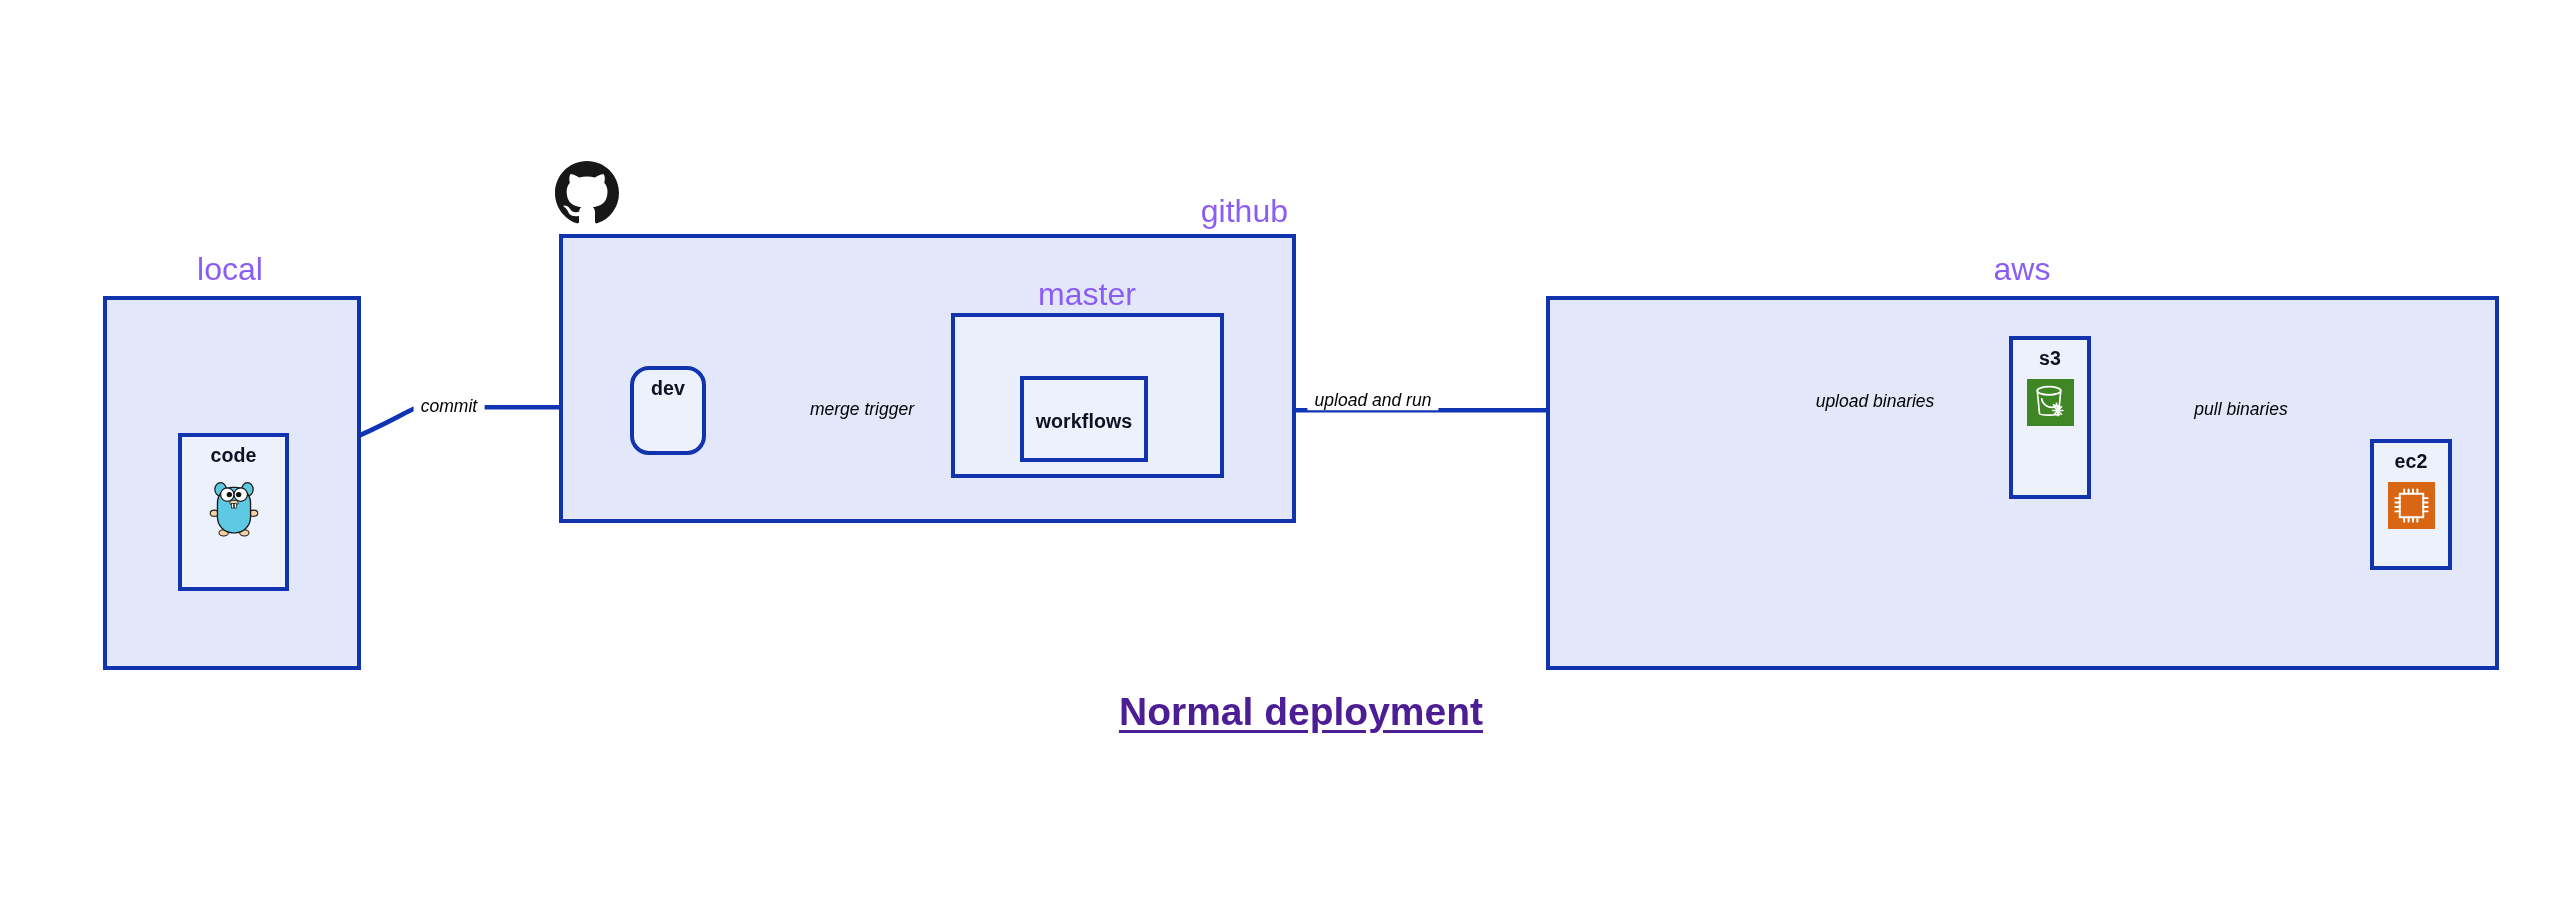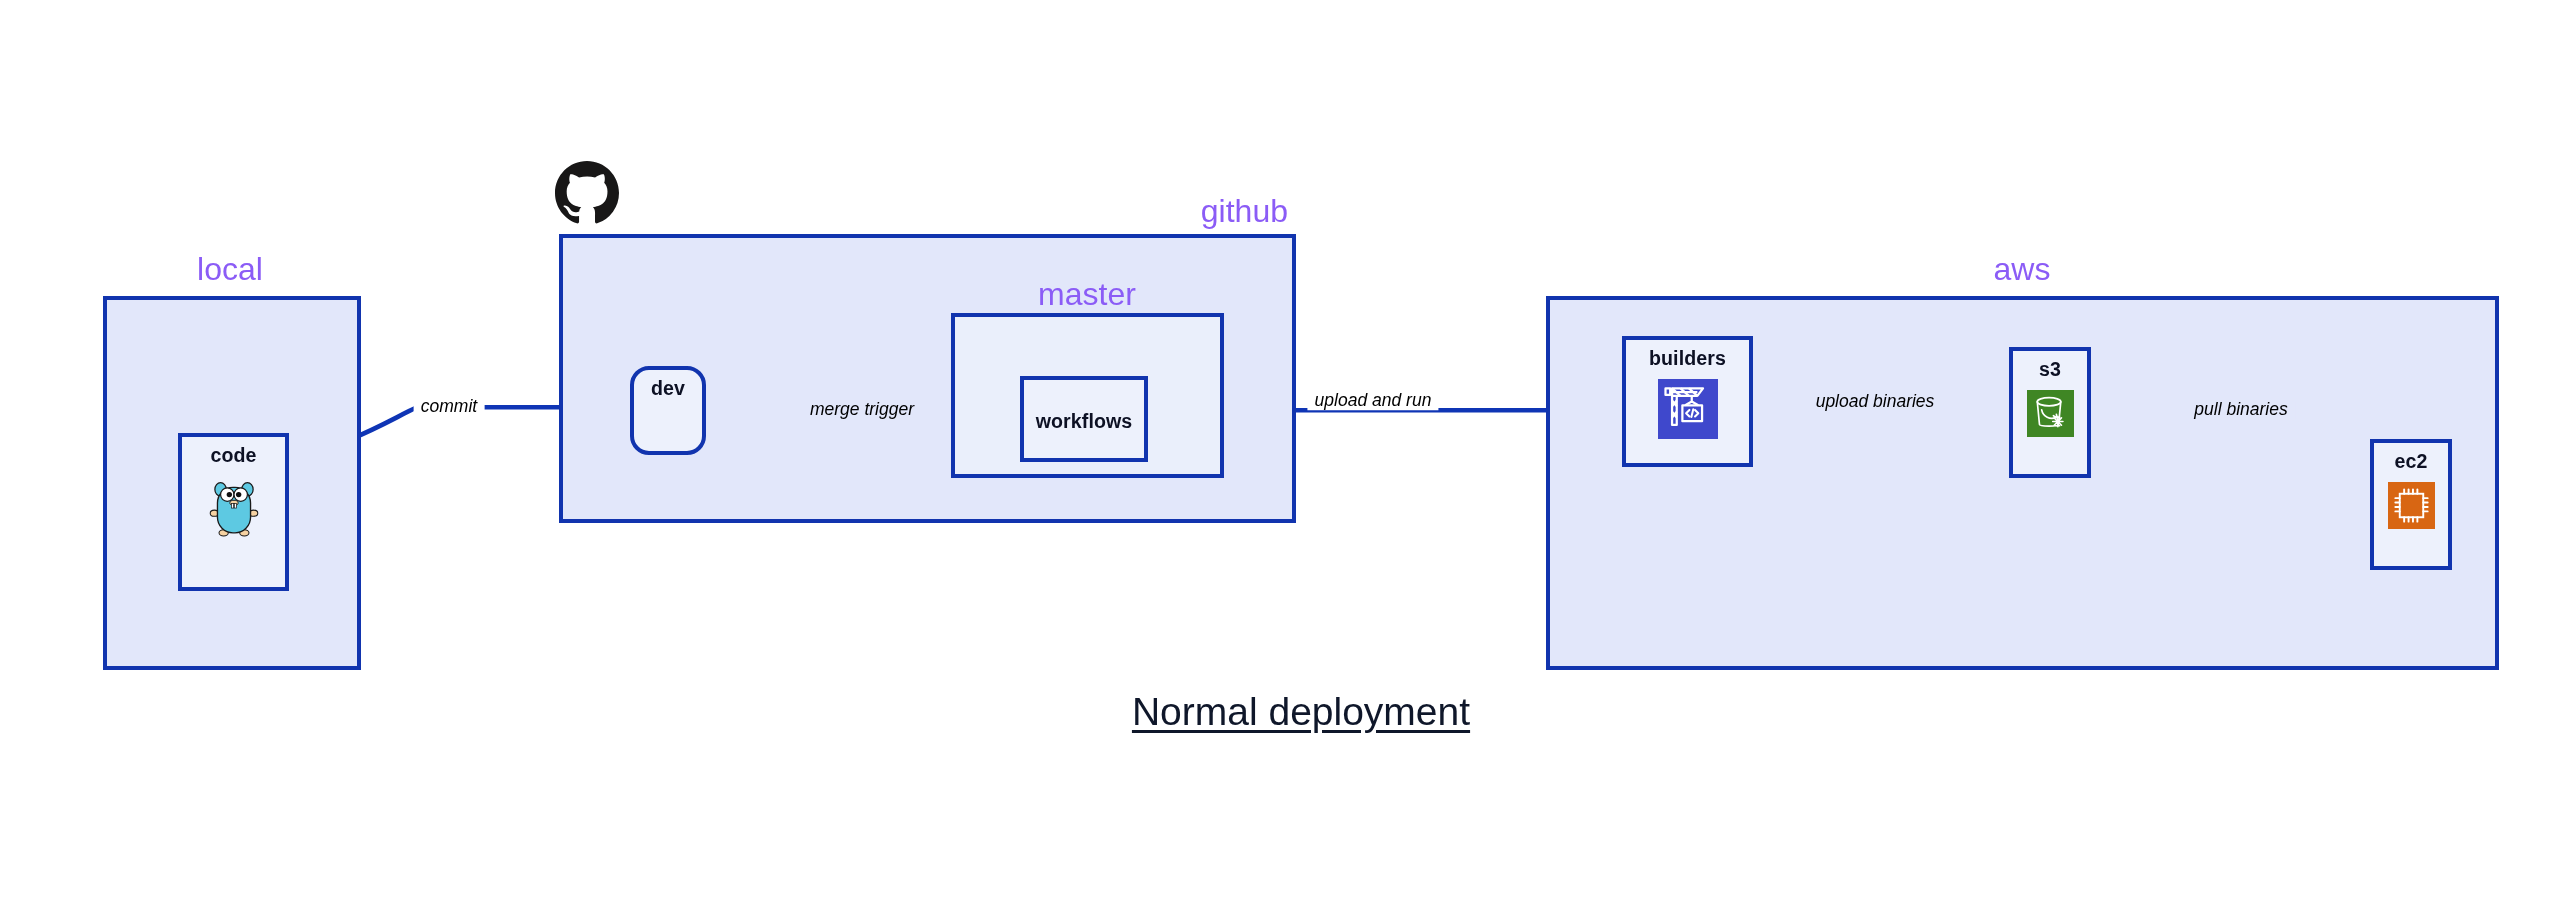"builders" div.node { html: <div> <div>builders</div> <span> <svg> <rect></rect> <g> <rect></rect> <path></path> <path></path> <path></path> <path></path> <path></path> <path></path> <rect></rect> </g> <g> <path></path> <path></path> <path></path> </g> </svg> </span> </div> -> none }
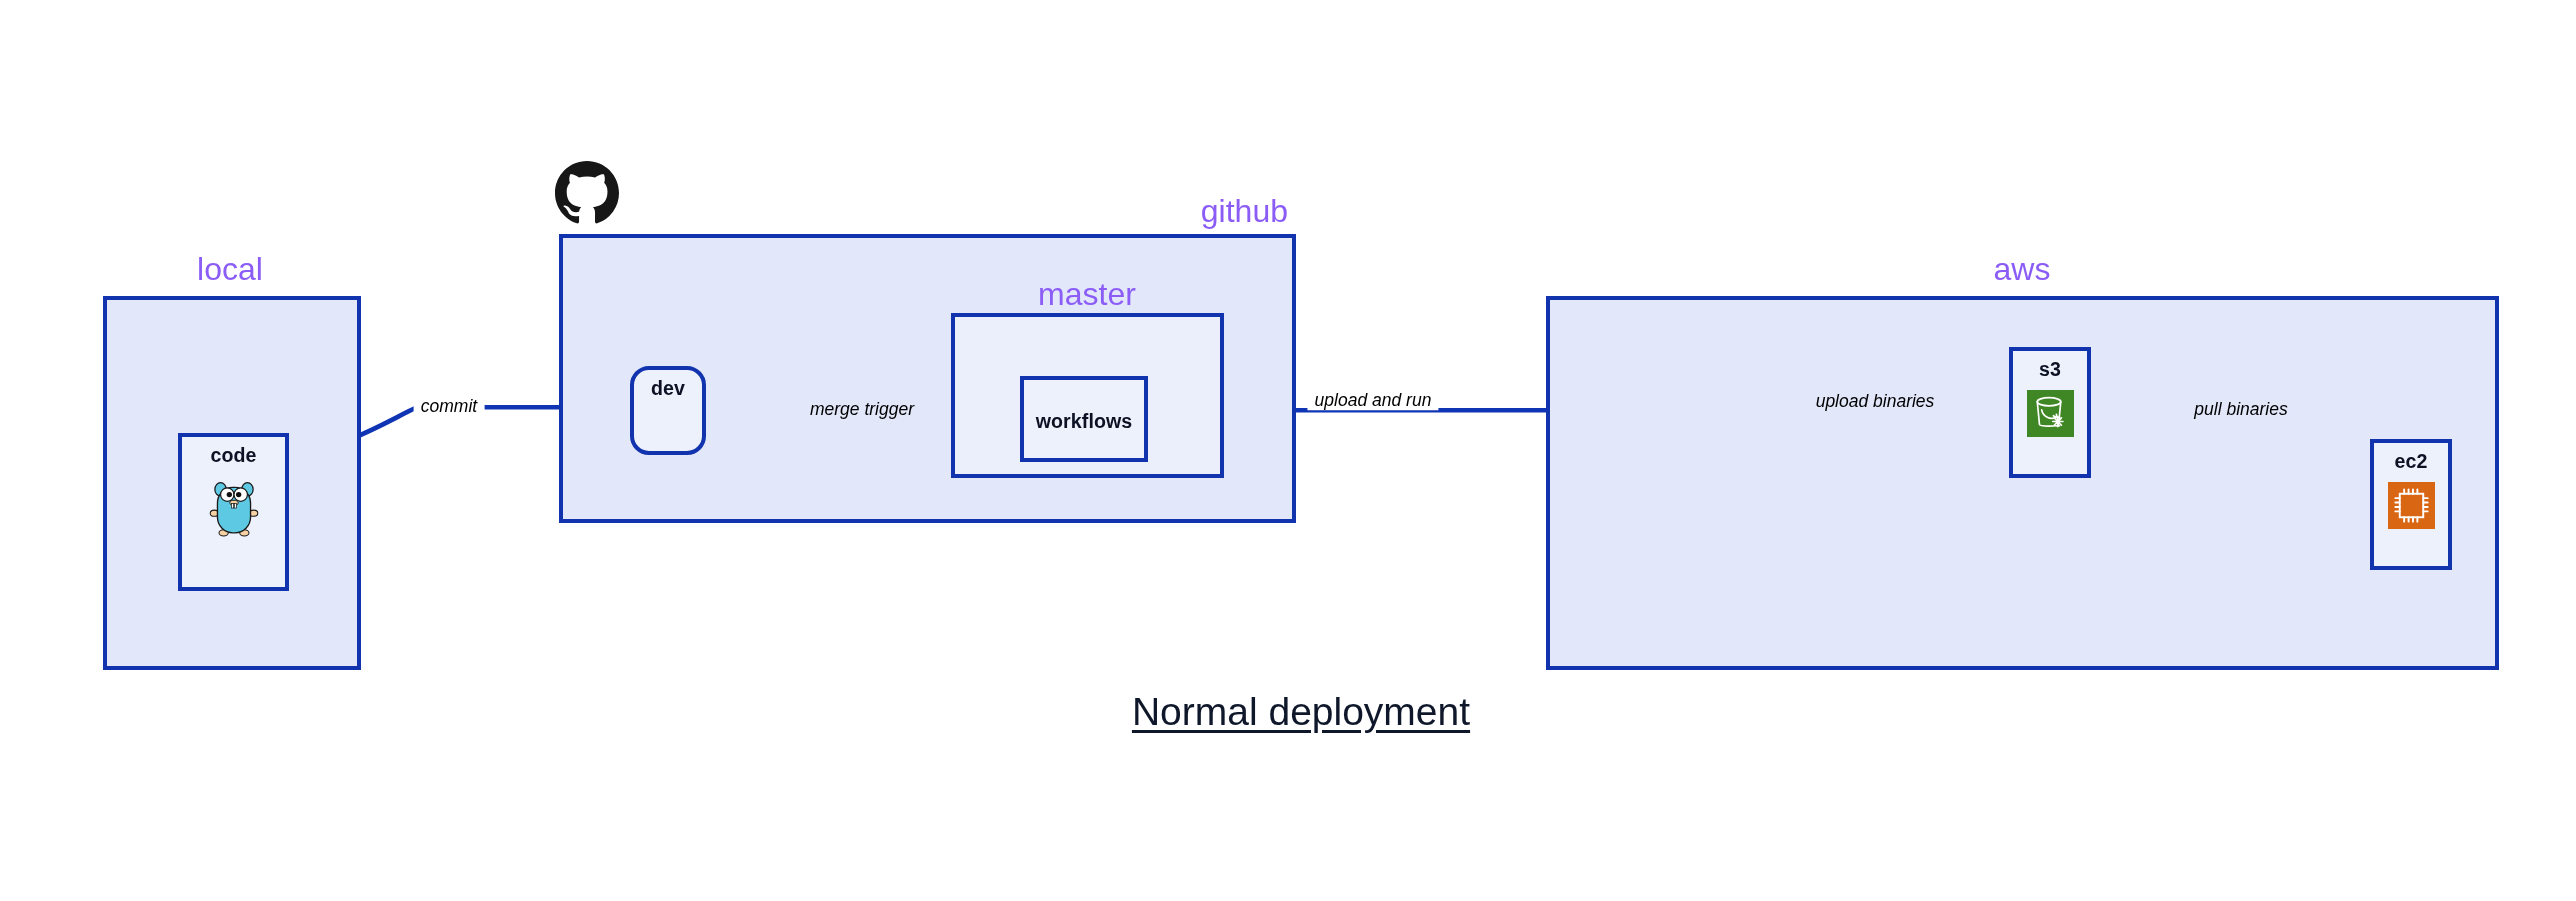"s3" div.node { height: 131px -> 163px; top: 347px -> 336px }
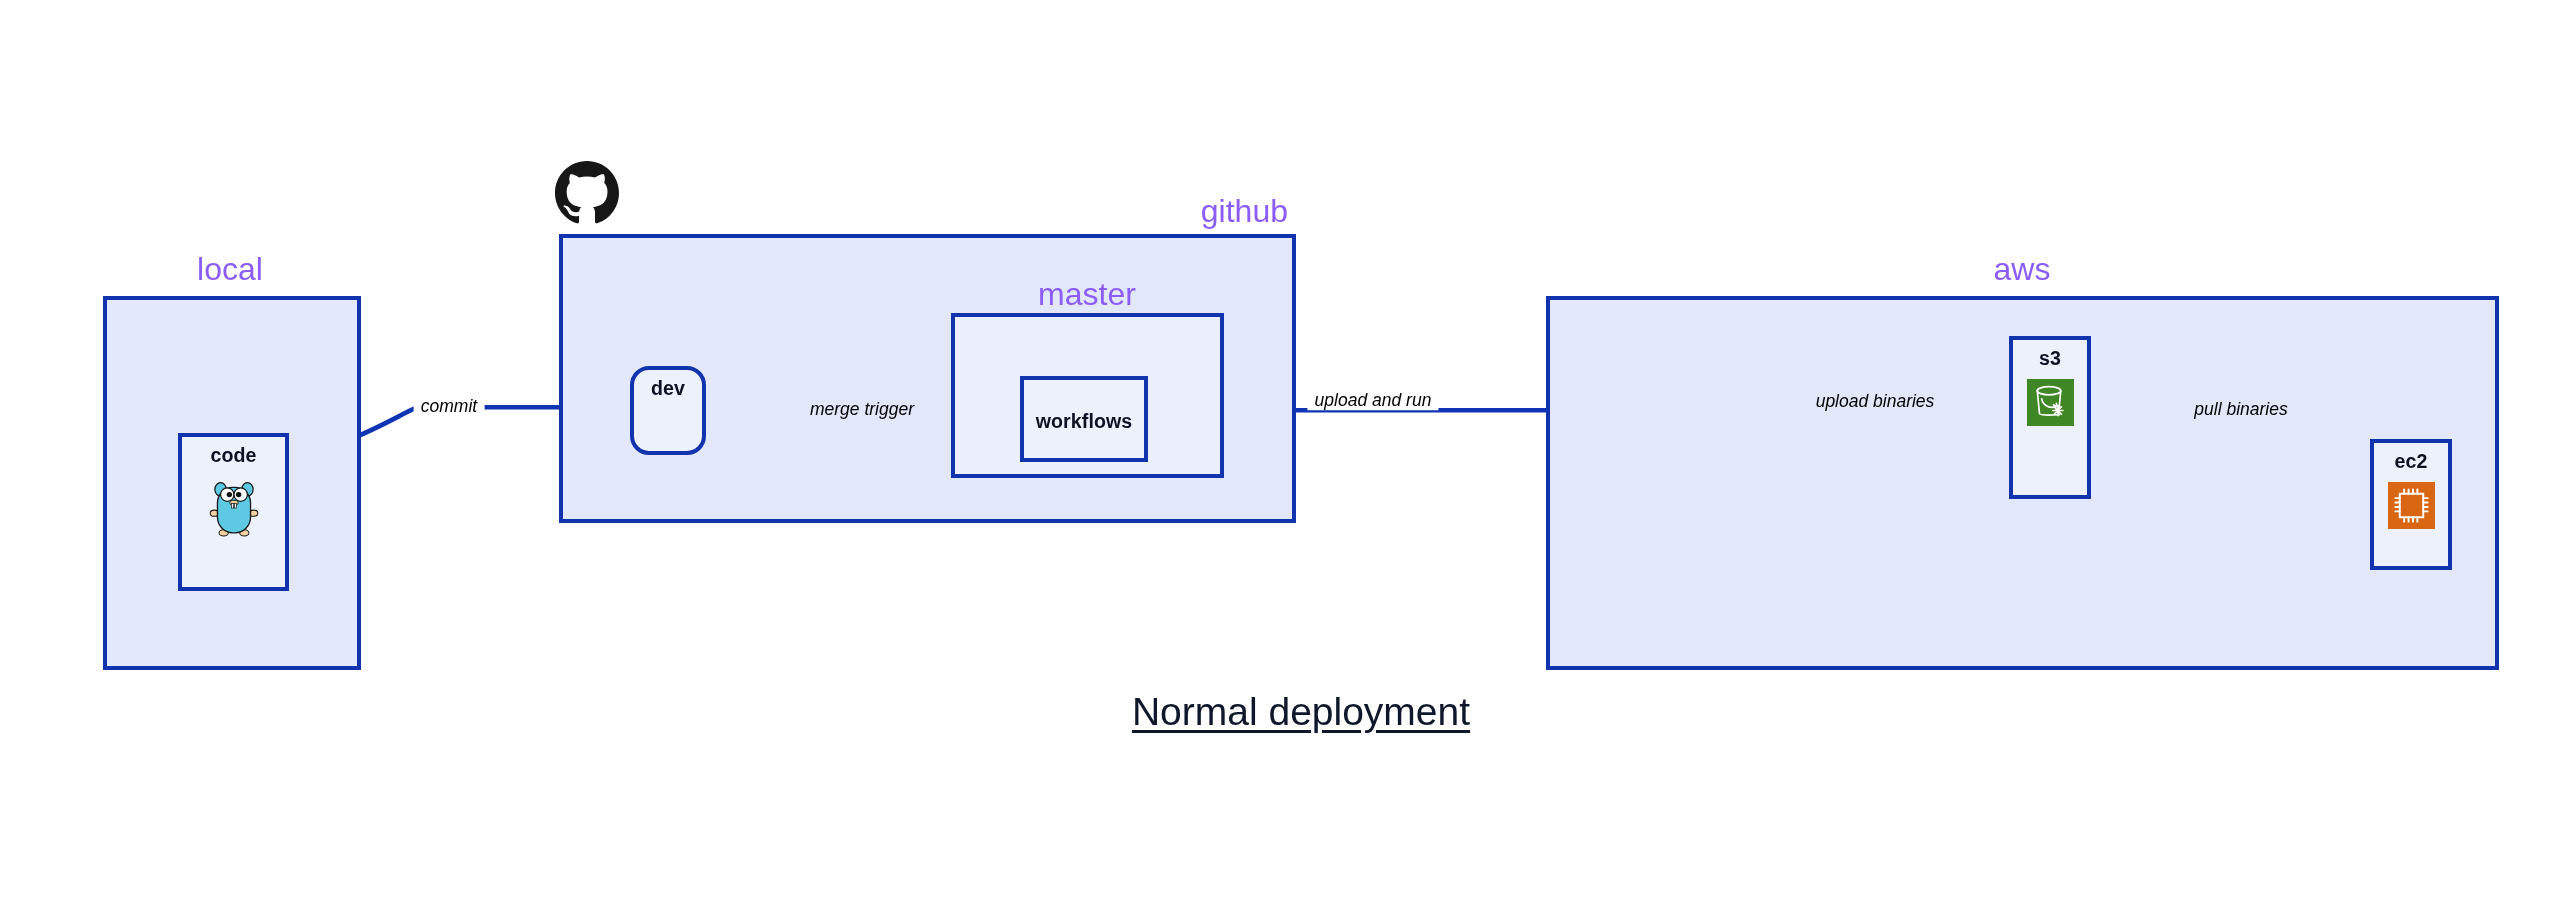"Normal deployment" #diagram-title { color: #0f172a -> #4c1d95; font-weight: 400 -> 700 }
